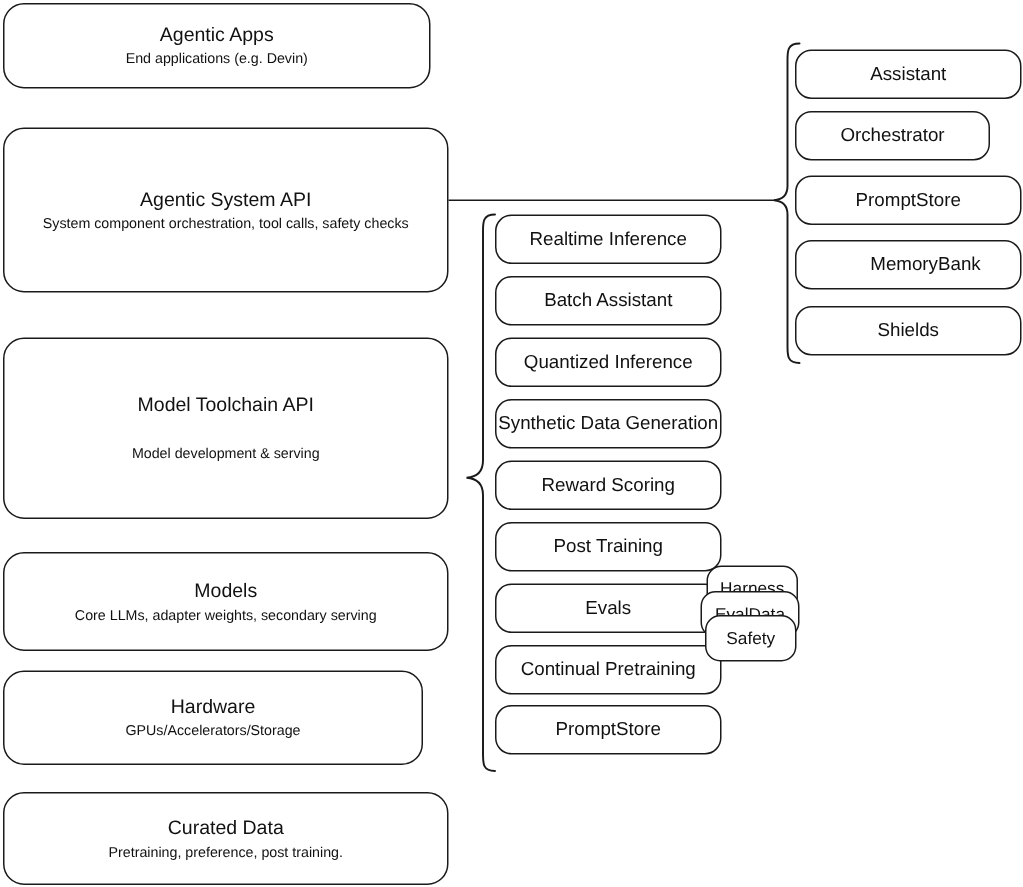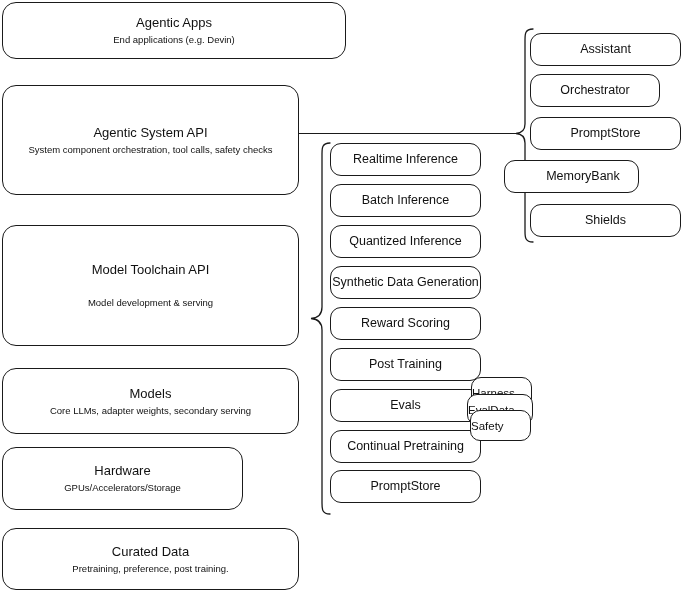"Agentic Apps" div.box { width: 344px -> 285px }
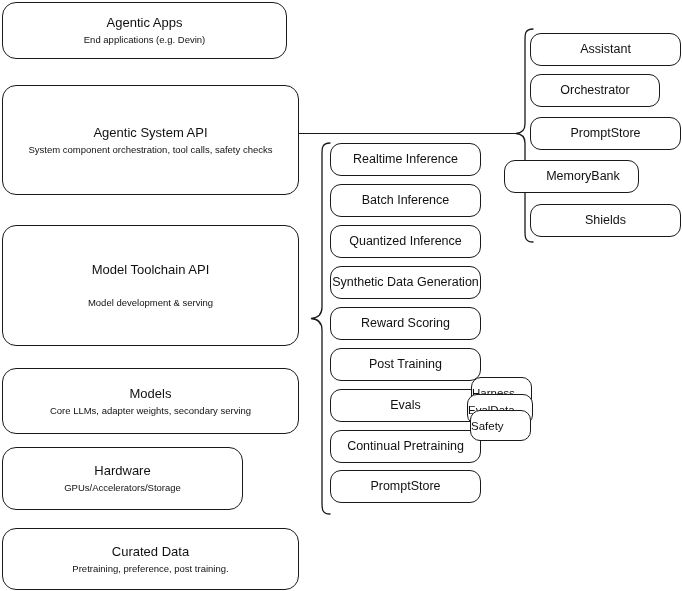"MemoryBank" div.box { left: 504px -> 530px; width: 135px -> 151px }
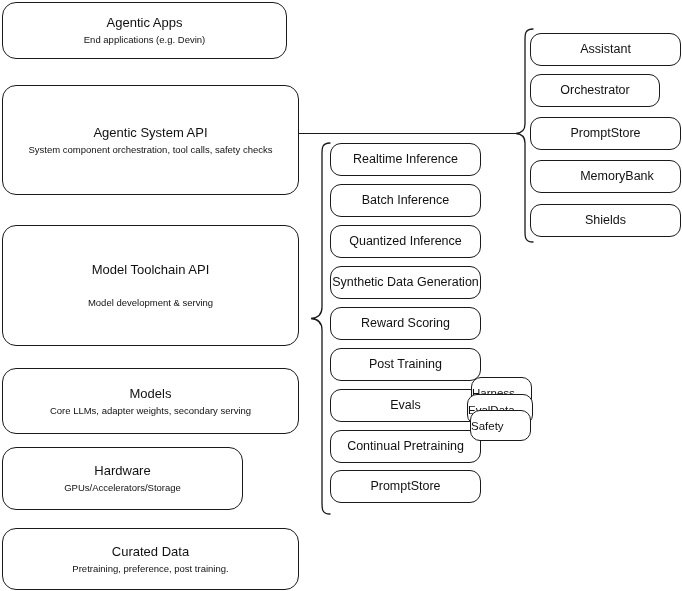"Batch Inference" div.title { text: Inference -> Assistant }
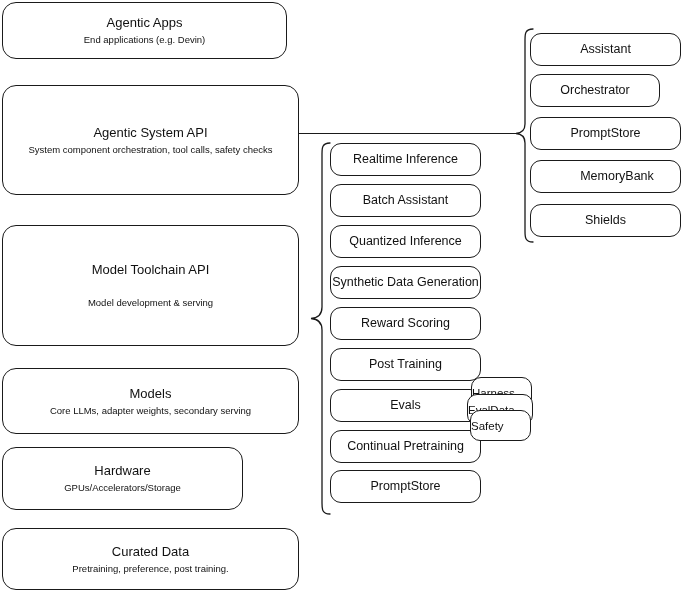"Harness" .pill { justify-content: flex-start -> center }
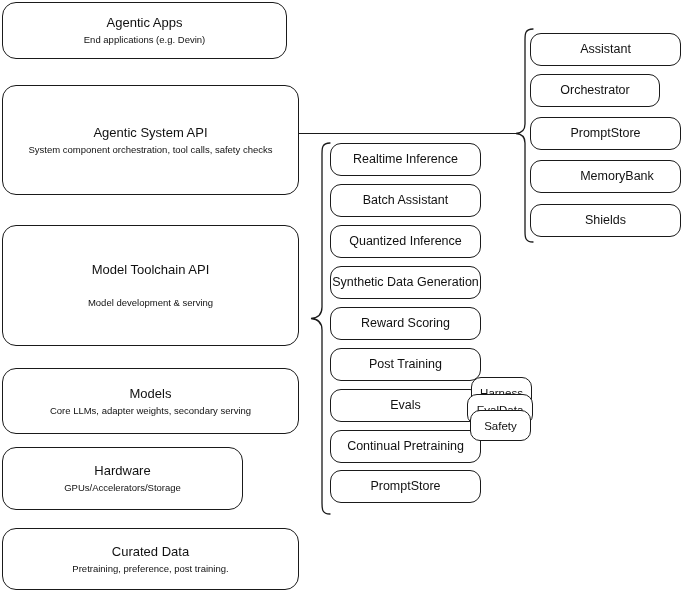"Hardware" div.box { width: 241px -> 280px }
